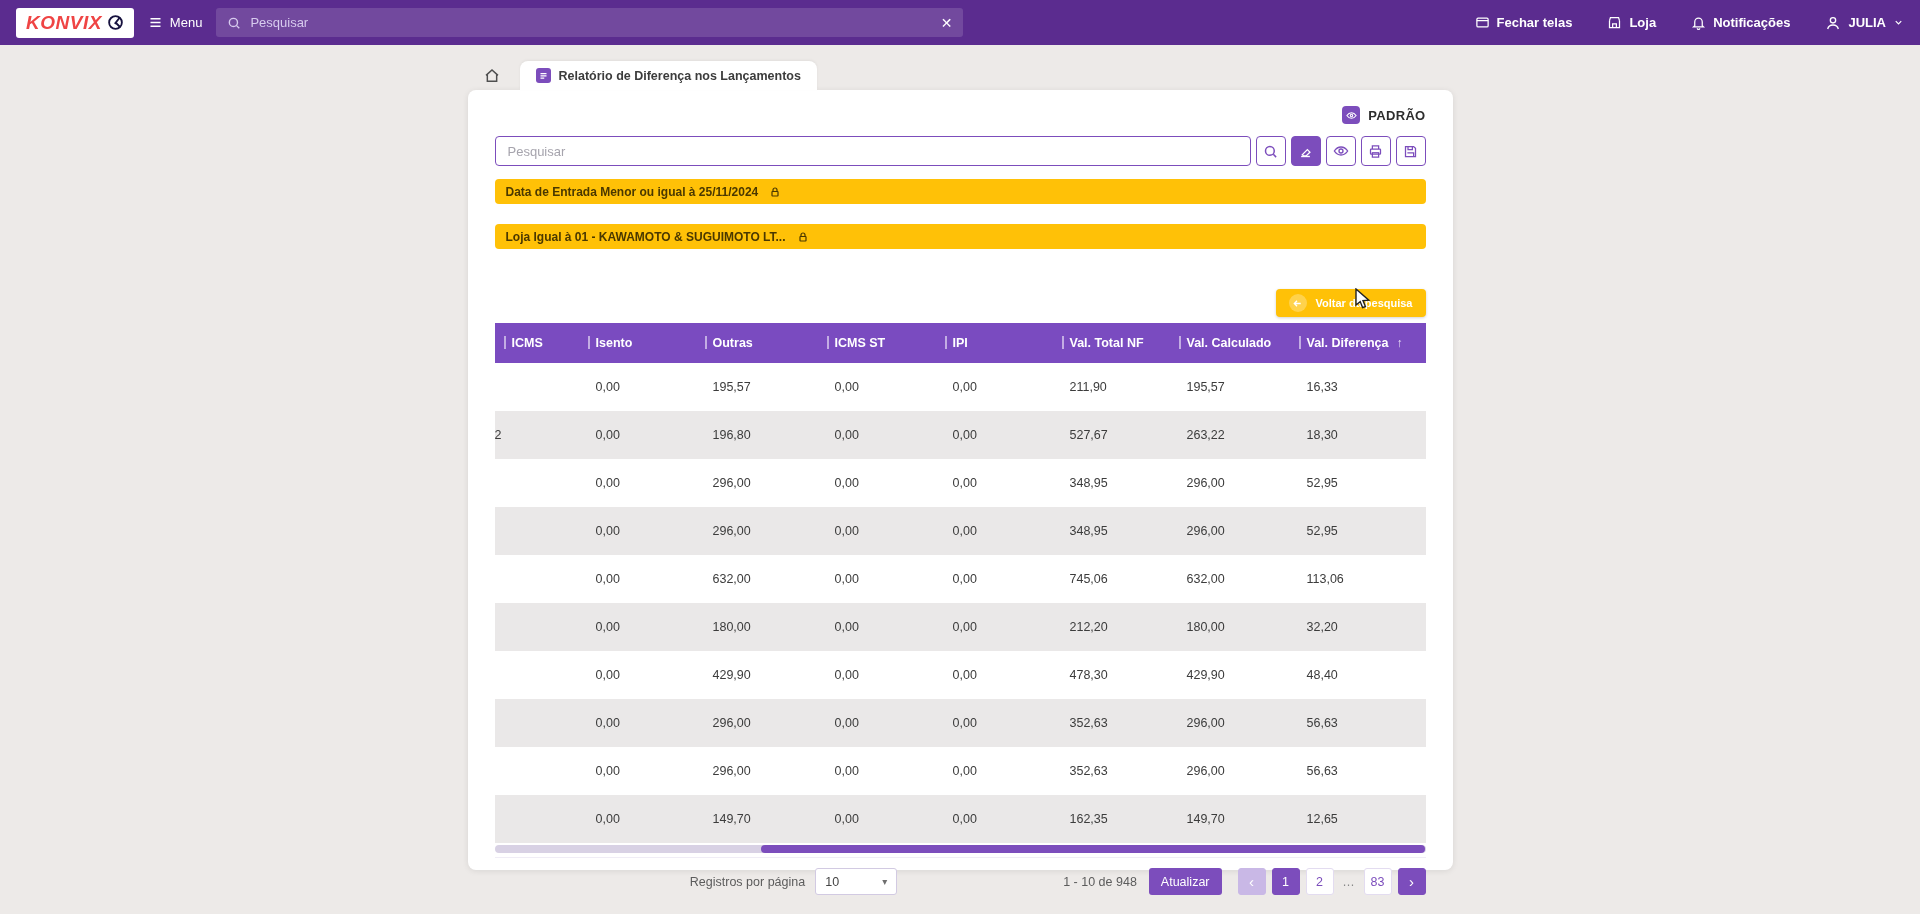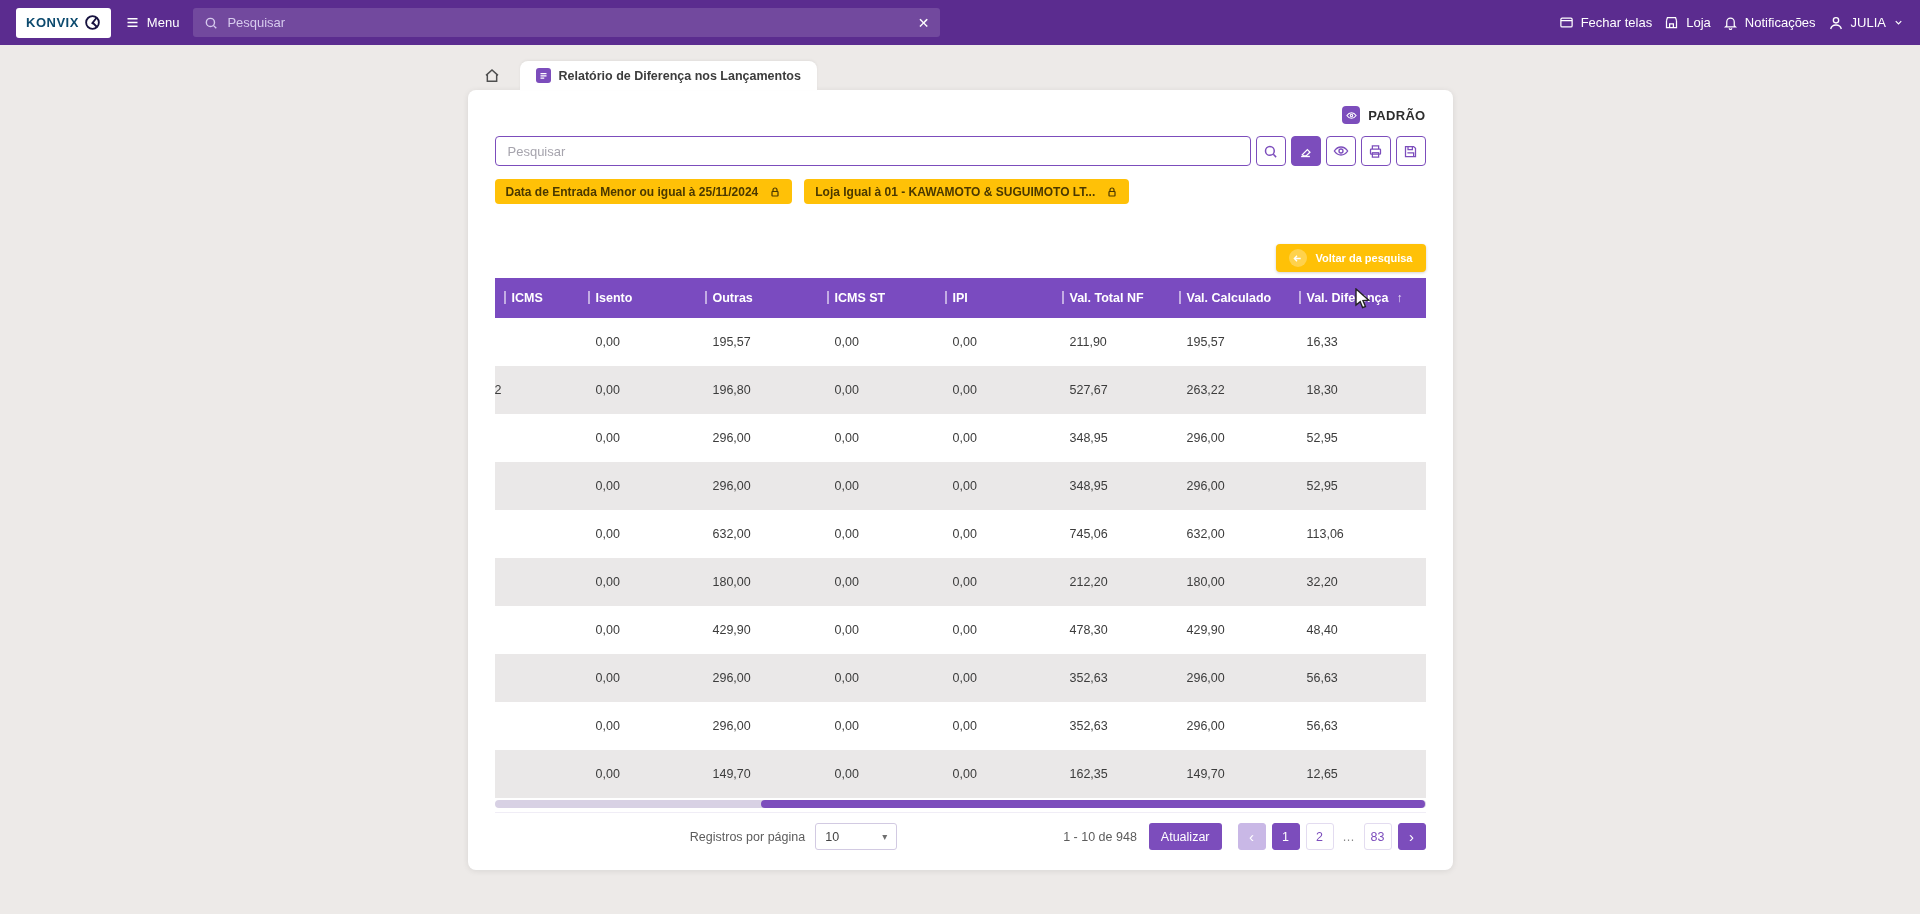"KONVIX" .logo-text { color: #0c4a6e -> #ef4444; font-size: 13px -> 19px; font-style: none -> italic }
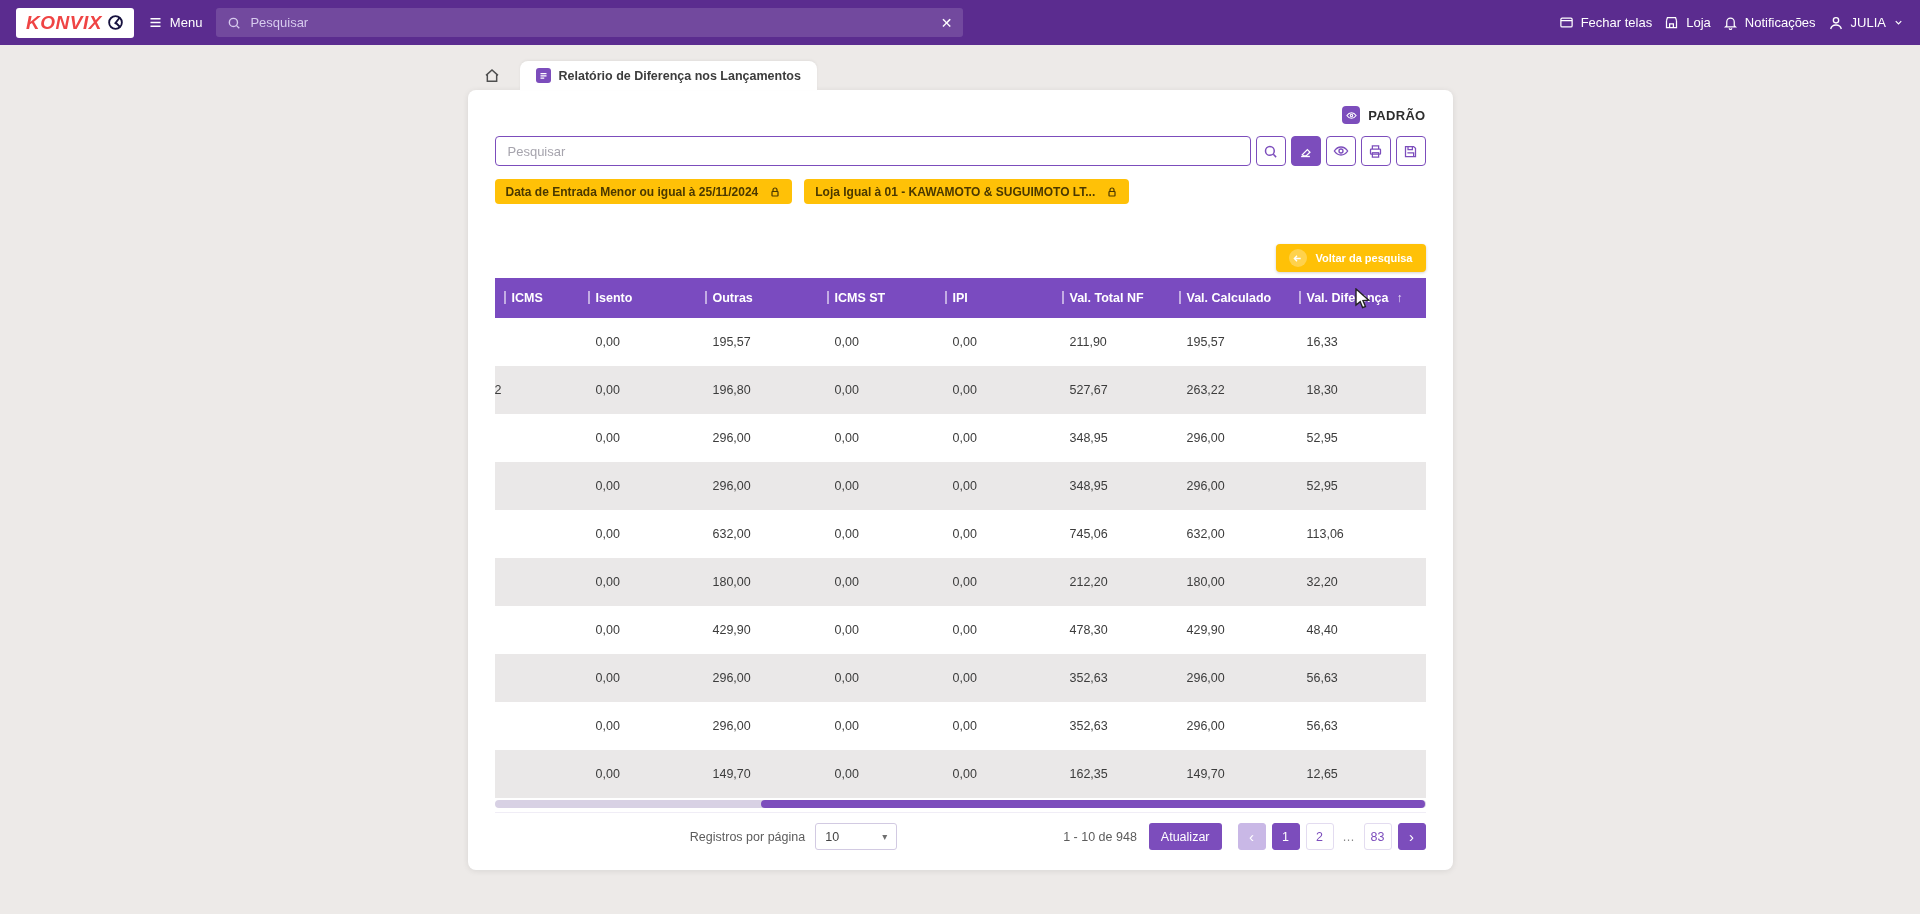"Fechar telas" .tb-right { font-weight: none -> bold; gap: 12px -> 35px }
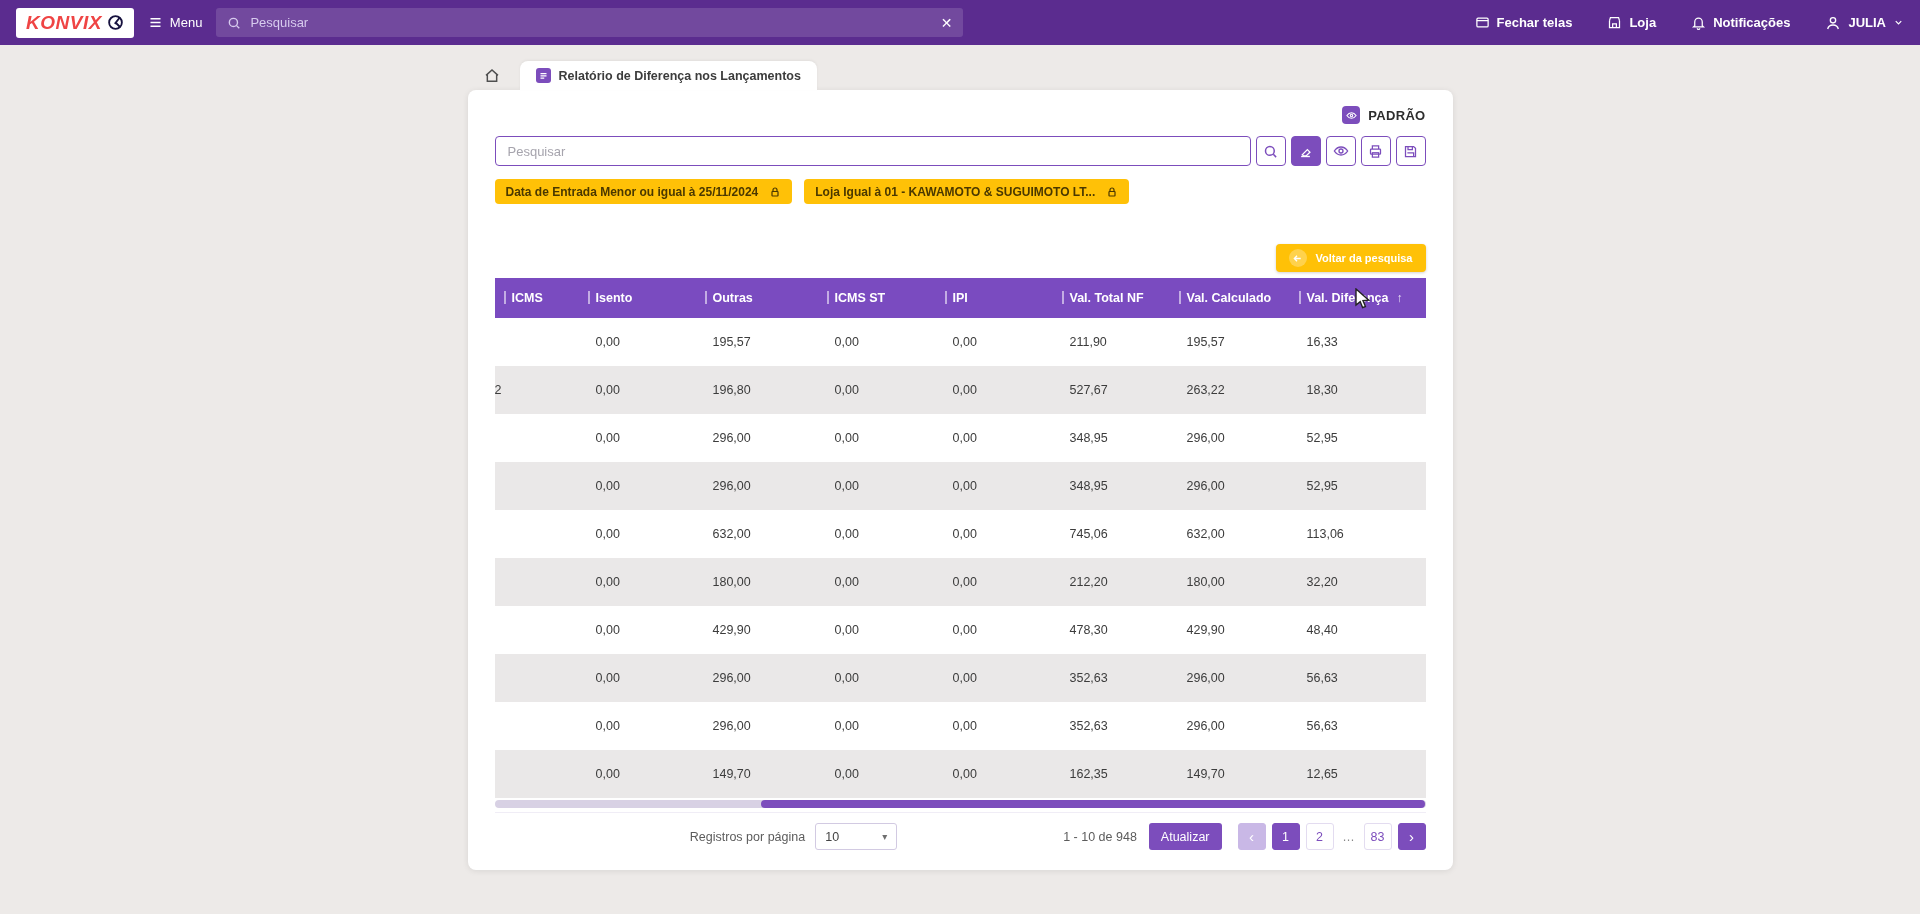"Data de Entrada Menor ou" .chips-row { flex-direction: none -> column; gap: 12px -> 20px }
